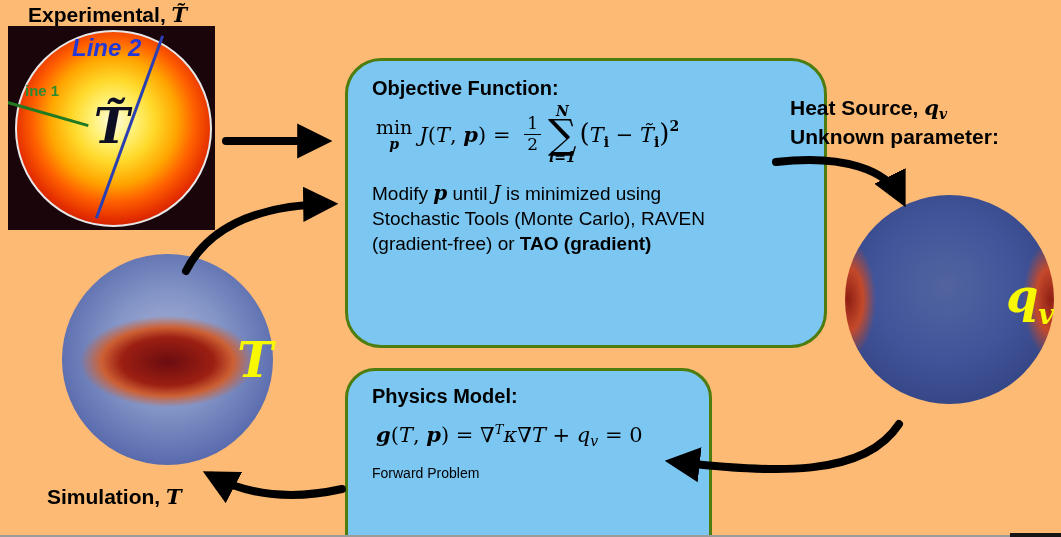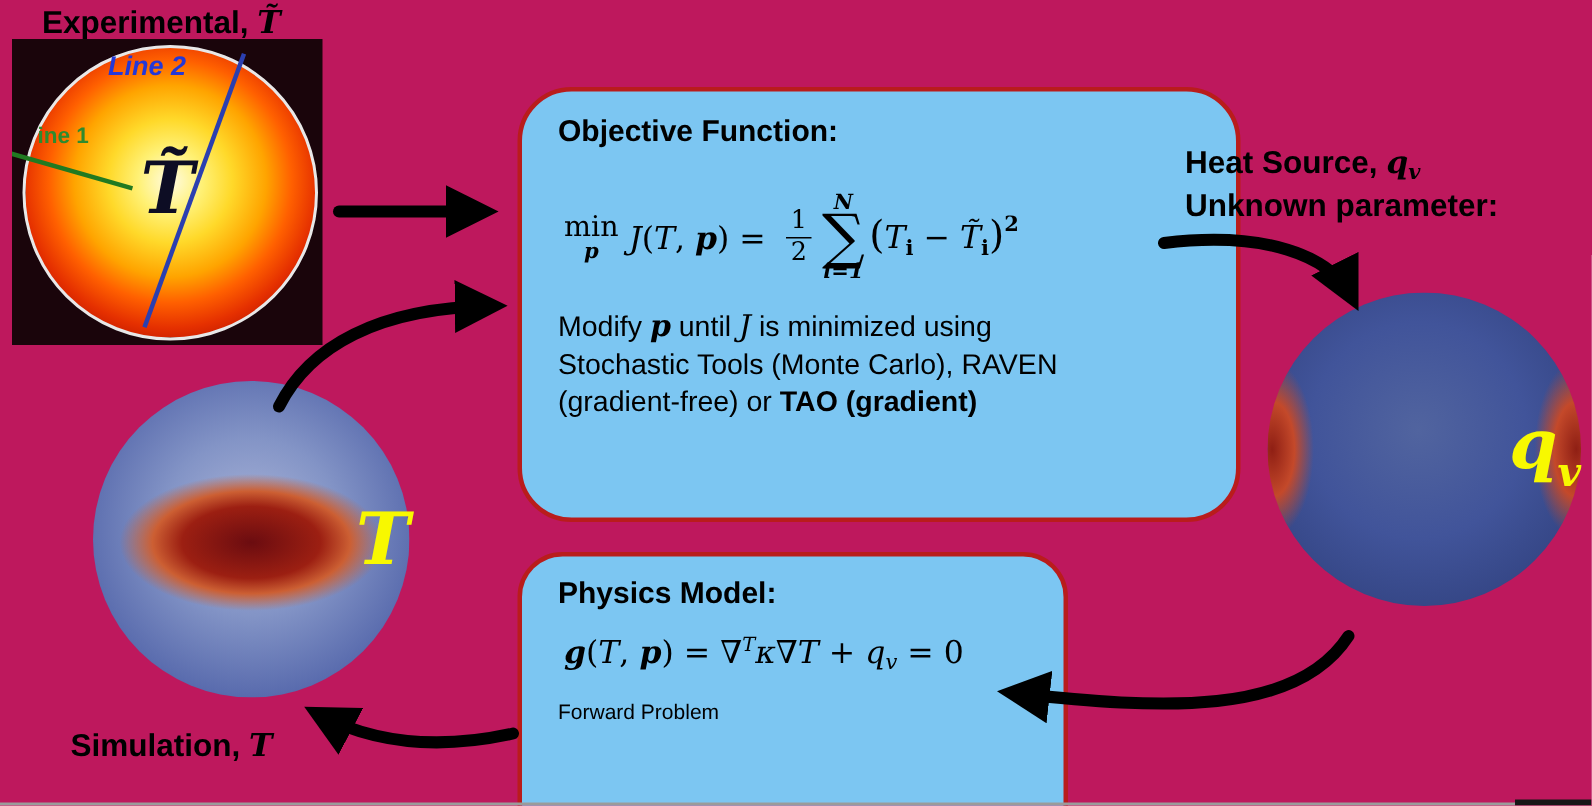"Experimental, T̃" #canvas { background: #be185d -> #fdba74 }
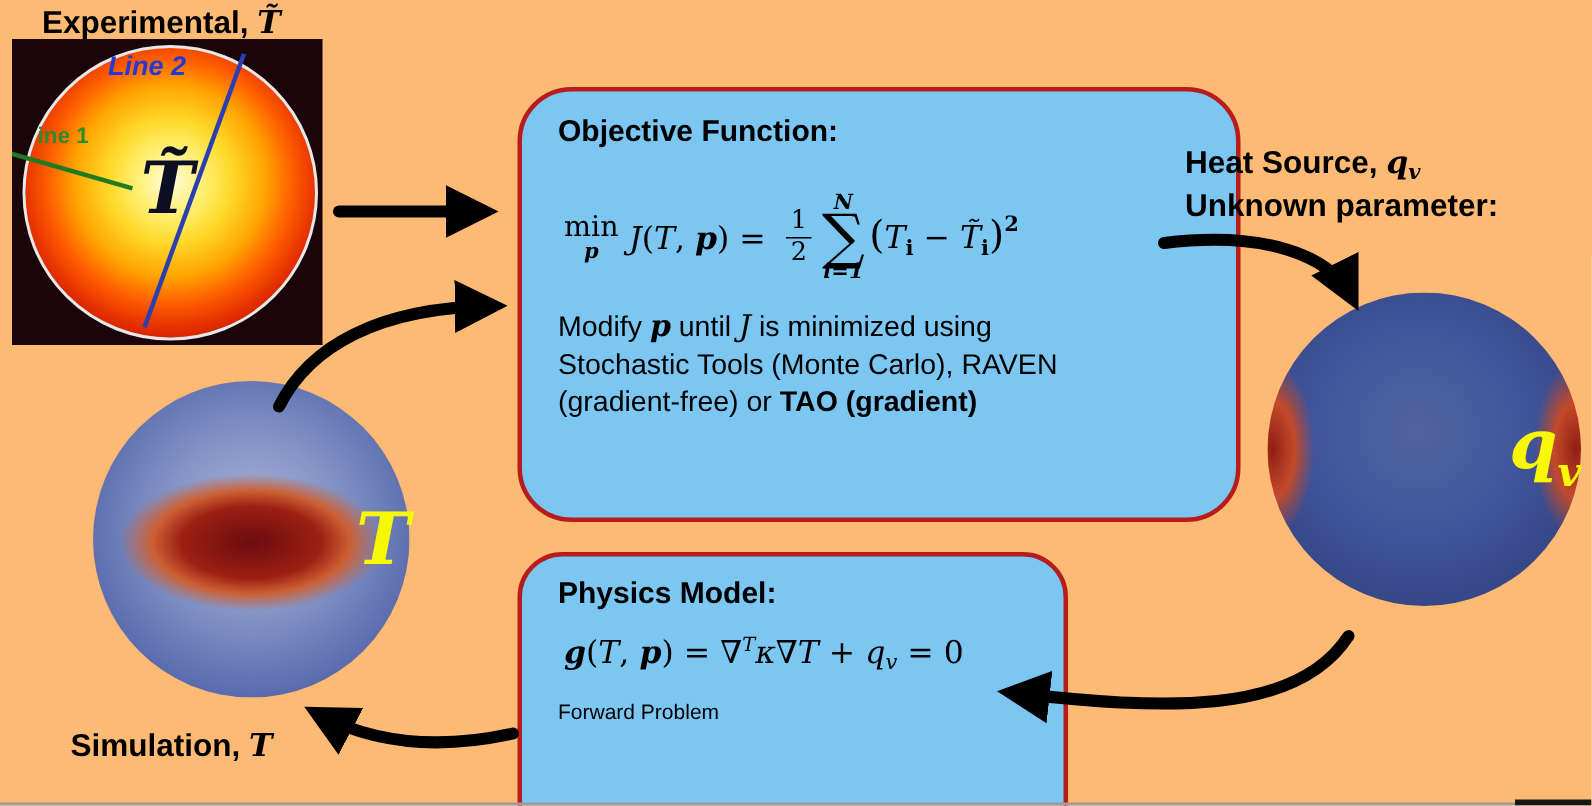"Line 2" #exp-line2-label { font-size: 18px -> 24px }
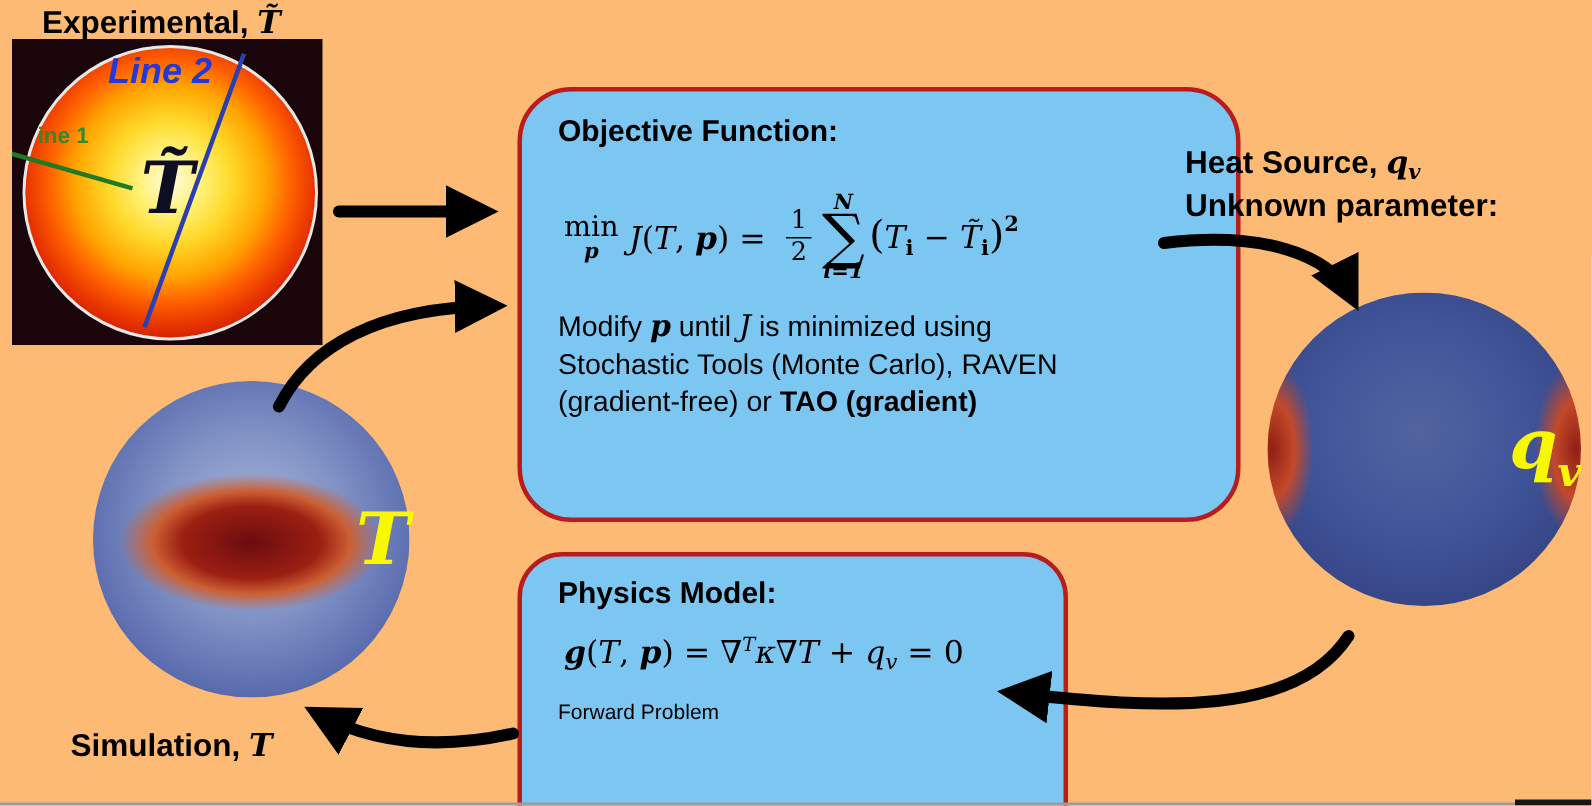"Objective Function:" .blue-box { border: 3px solid #b91c1c -> 3px solid #4d7c0f }
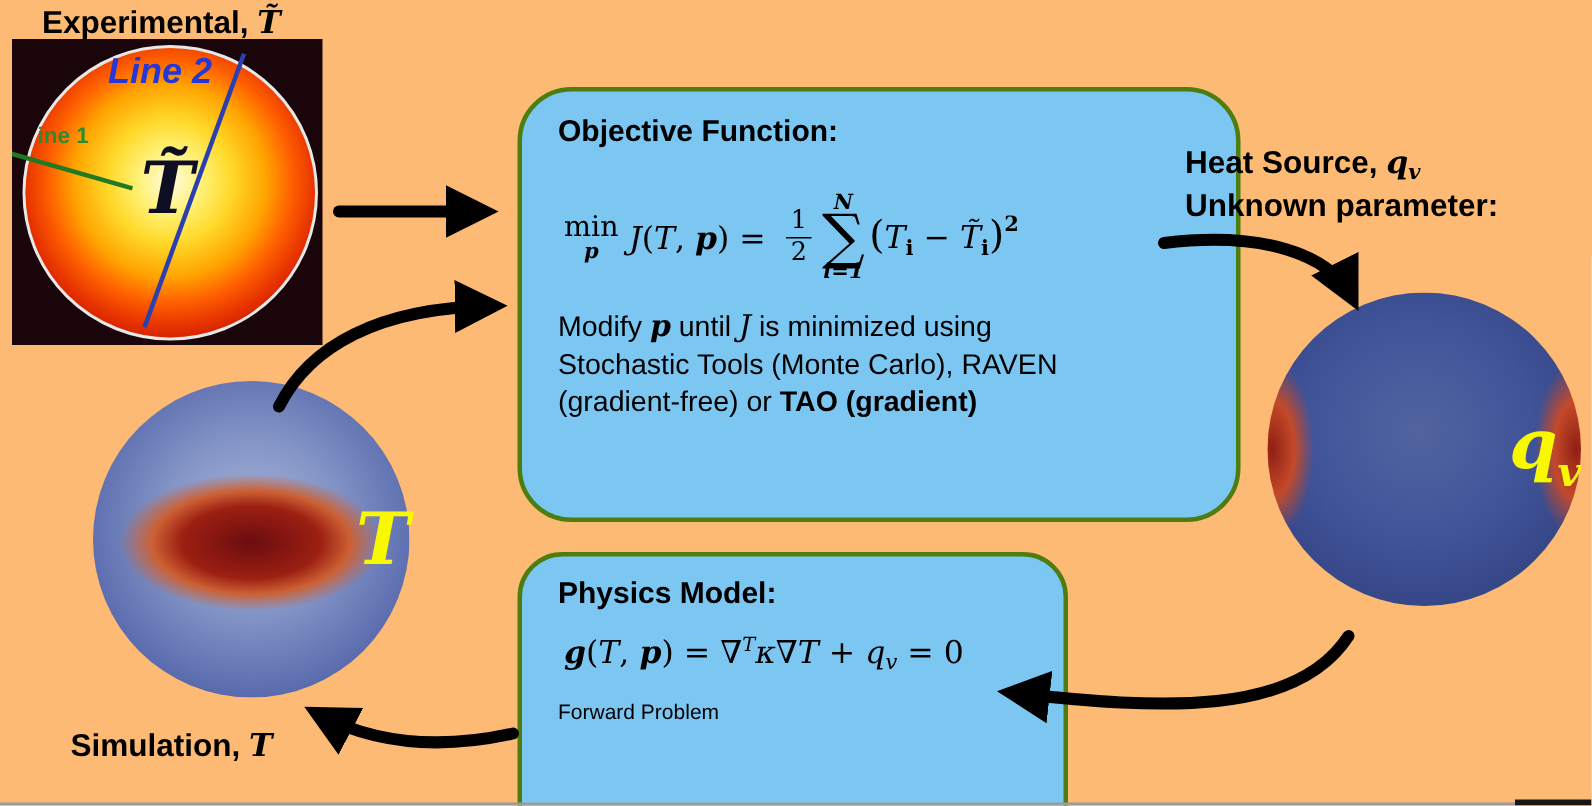"min" .formula { margin-top: 28px -> 4px }
